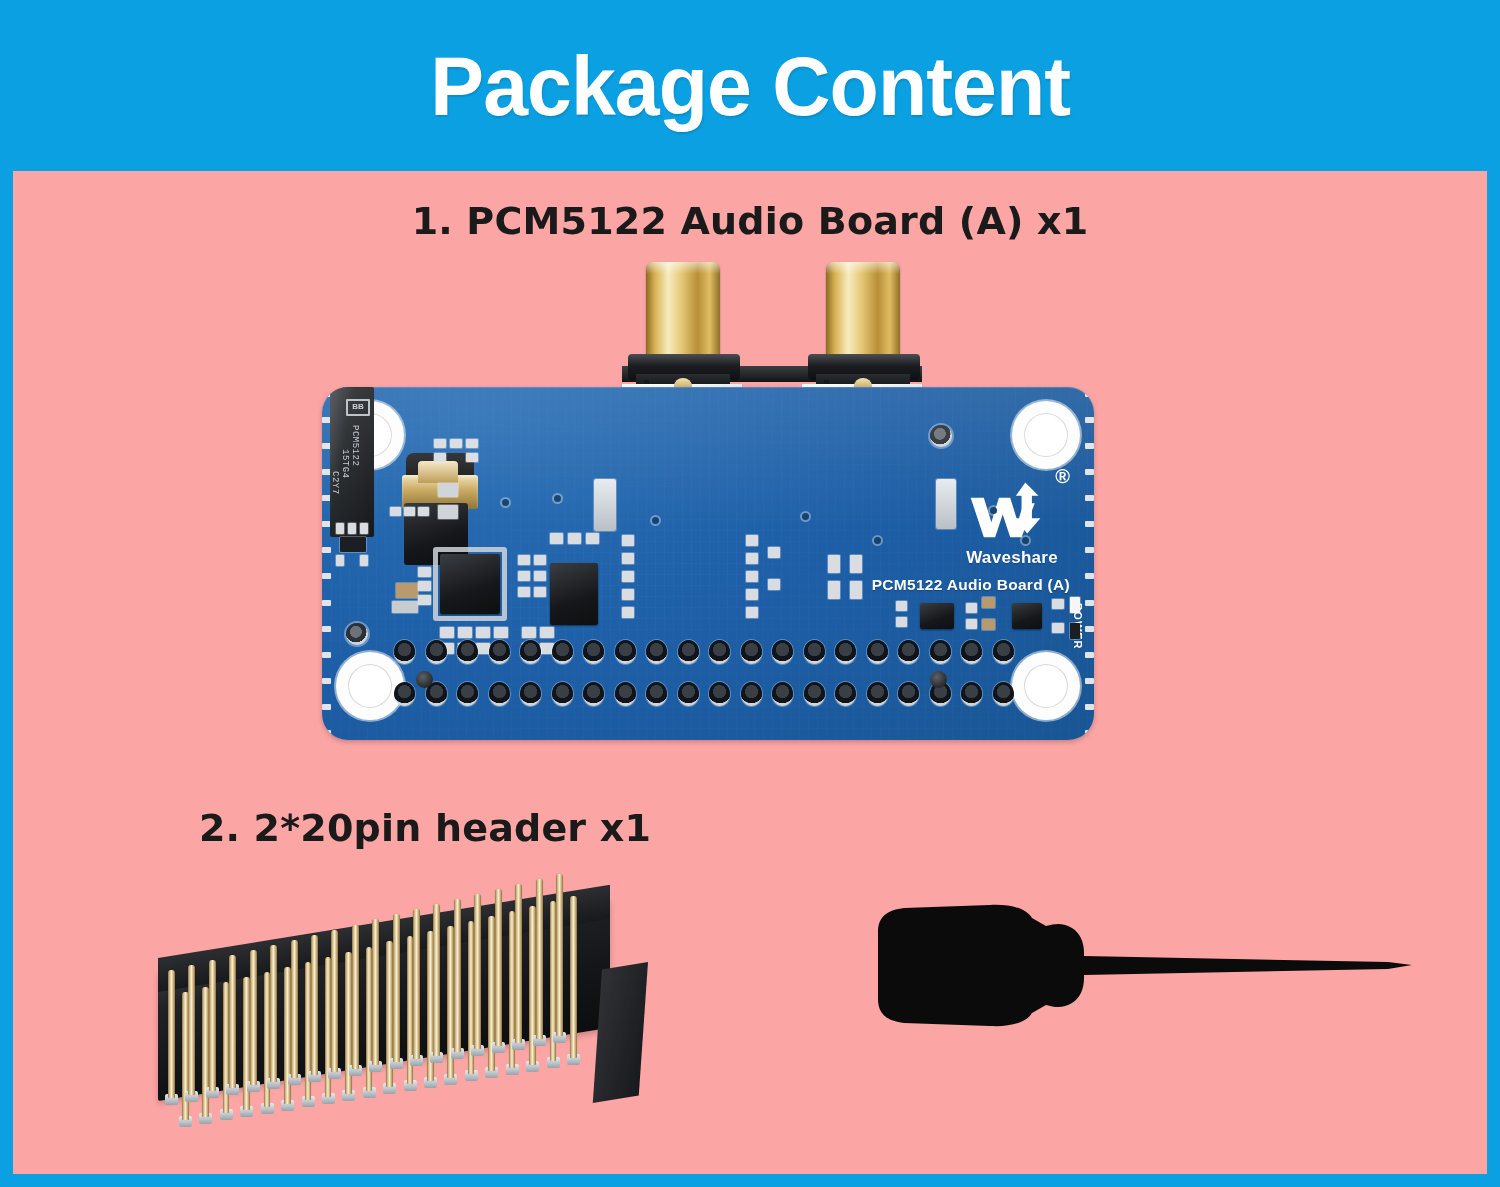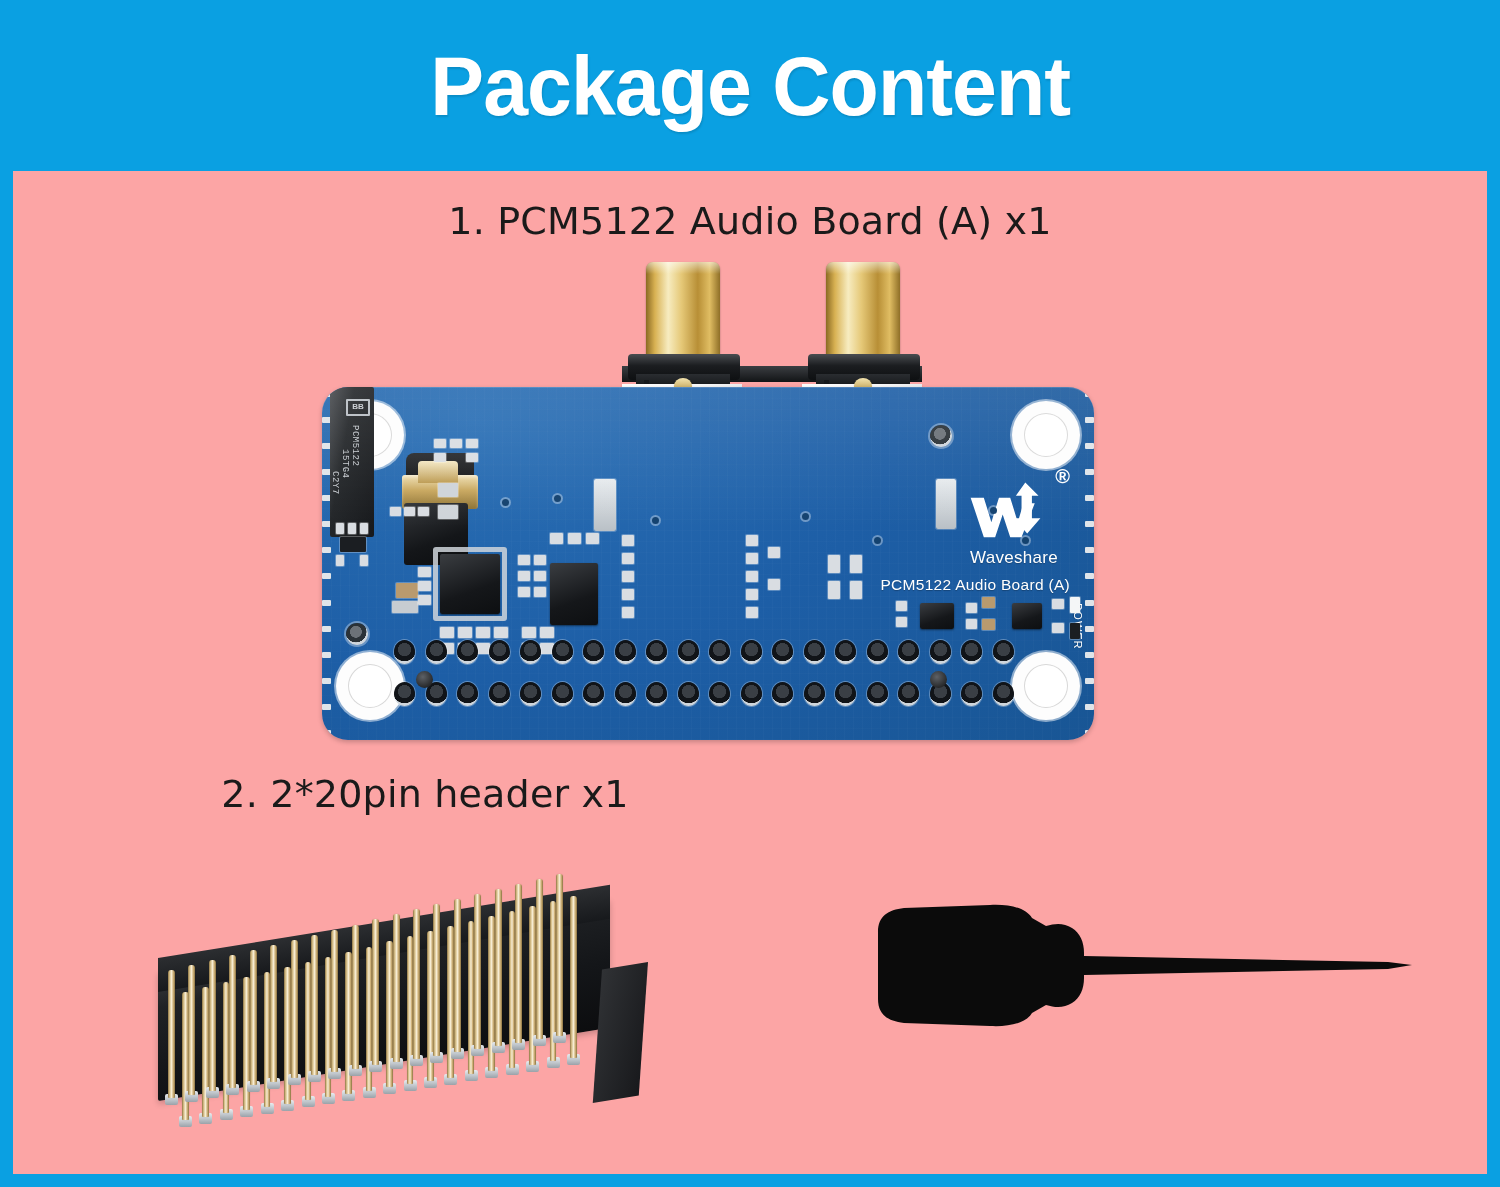"1. PCM5122 Audio Board (A)" .caption { font-weight: 400 -> 700 }
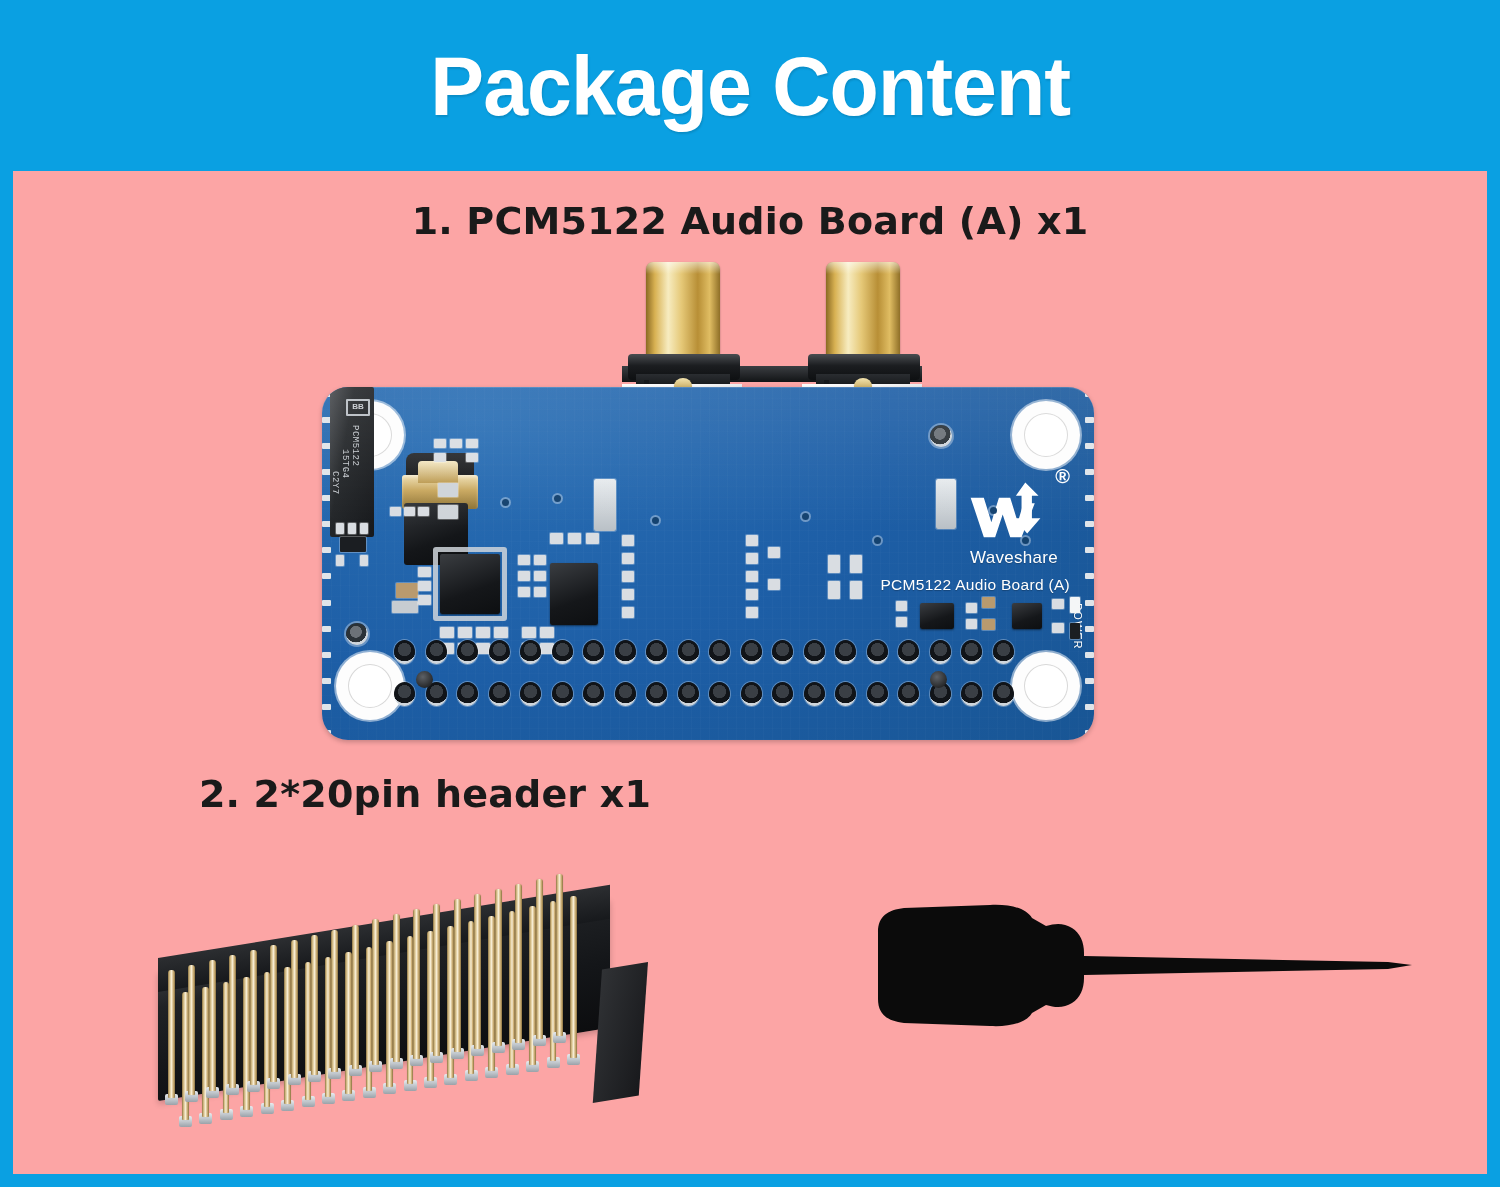"Waveshare" .silk { font-weight: normal -> bold }
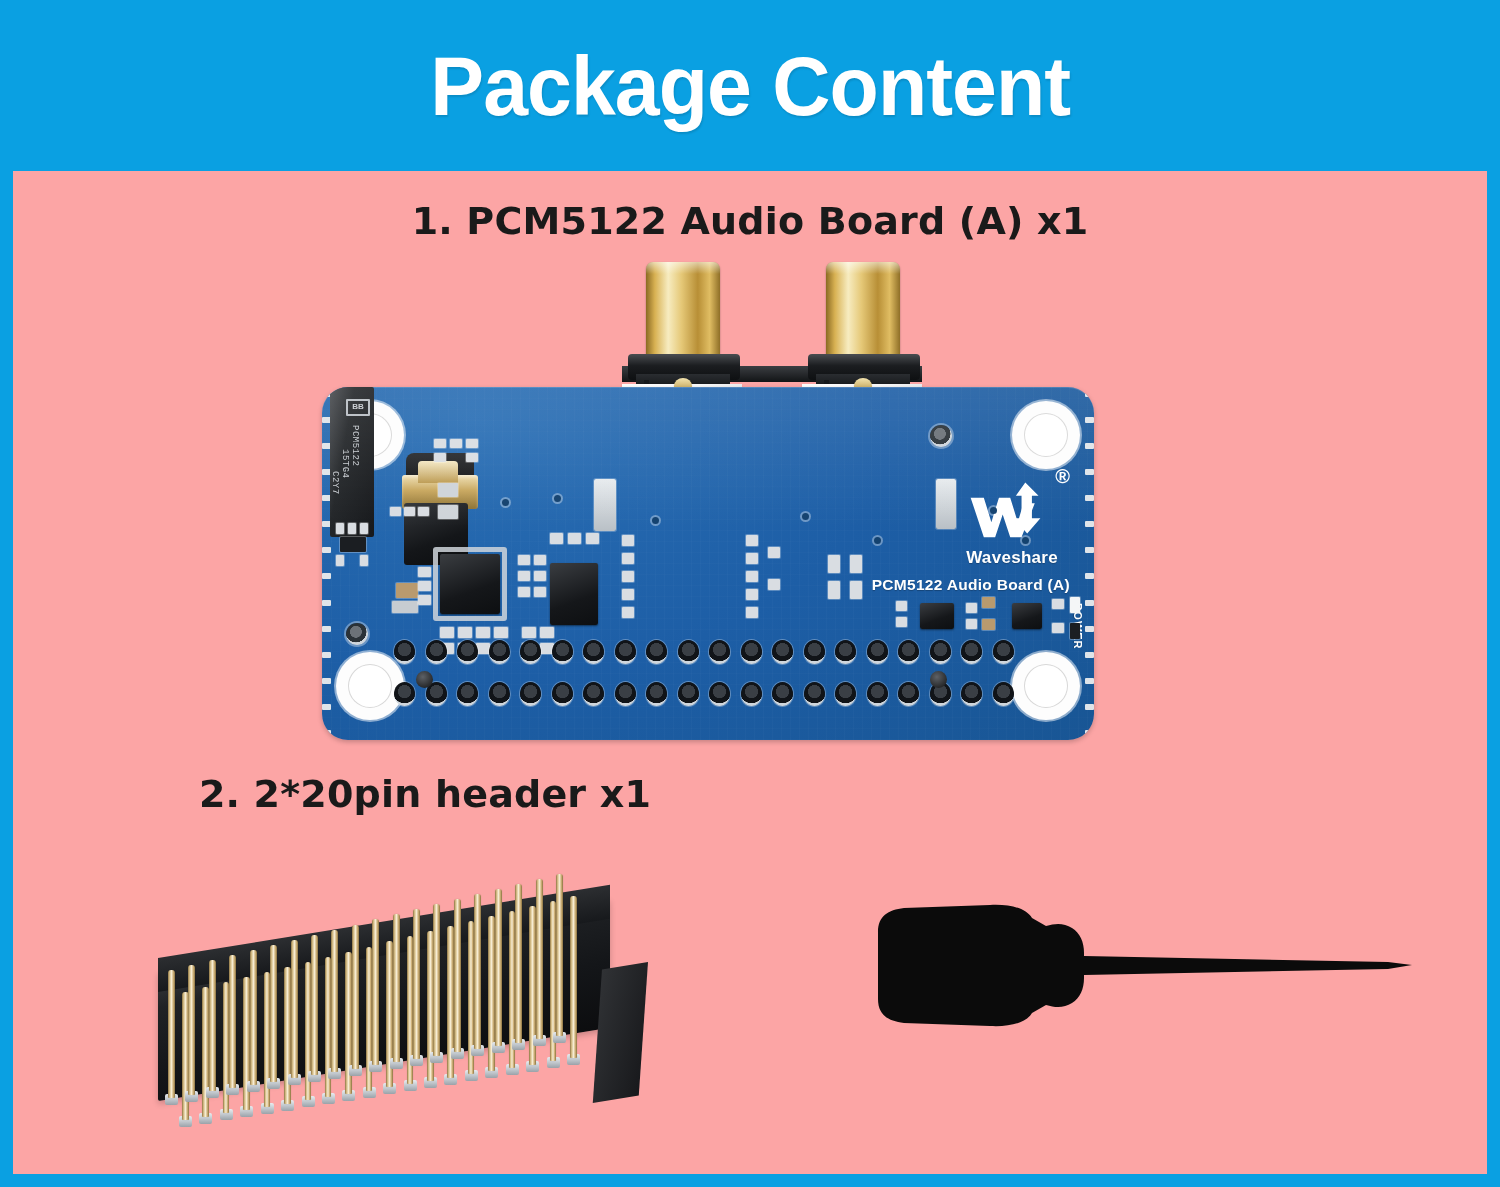"2. 2*20pin header x1" #cap2 { top: 772px -> 806px }
